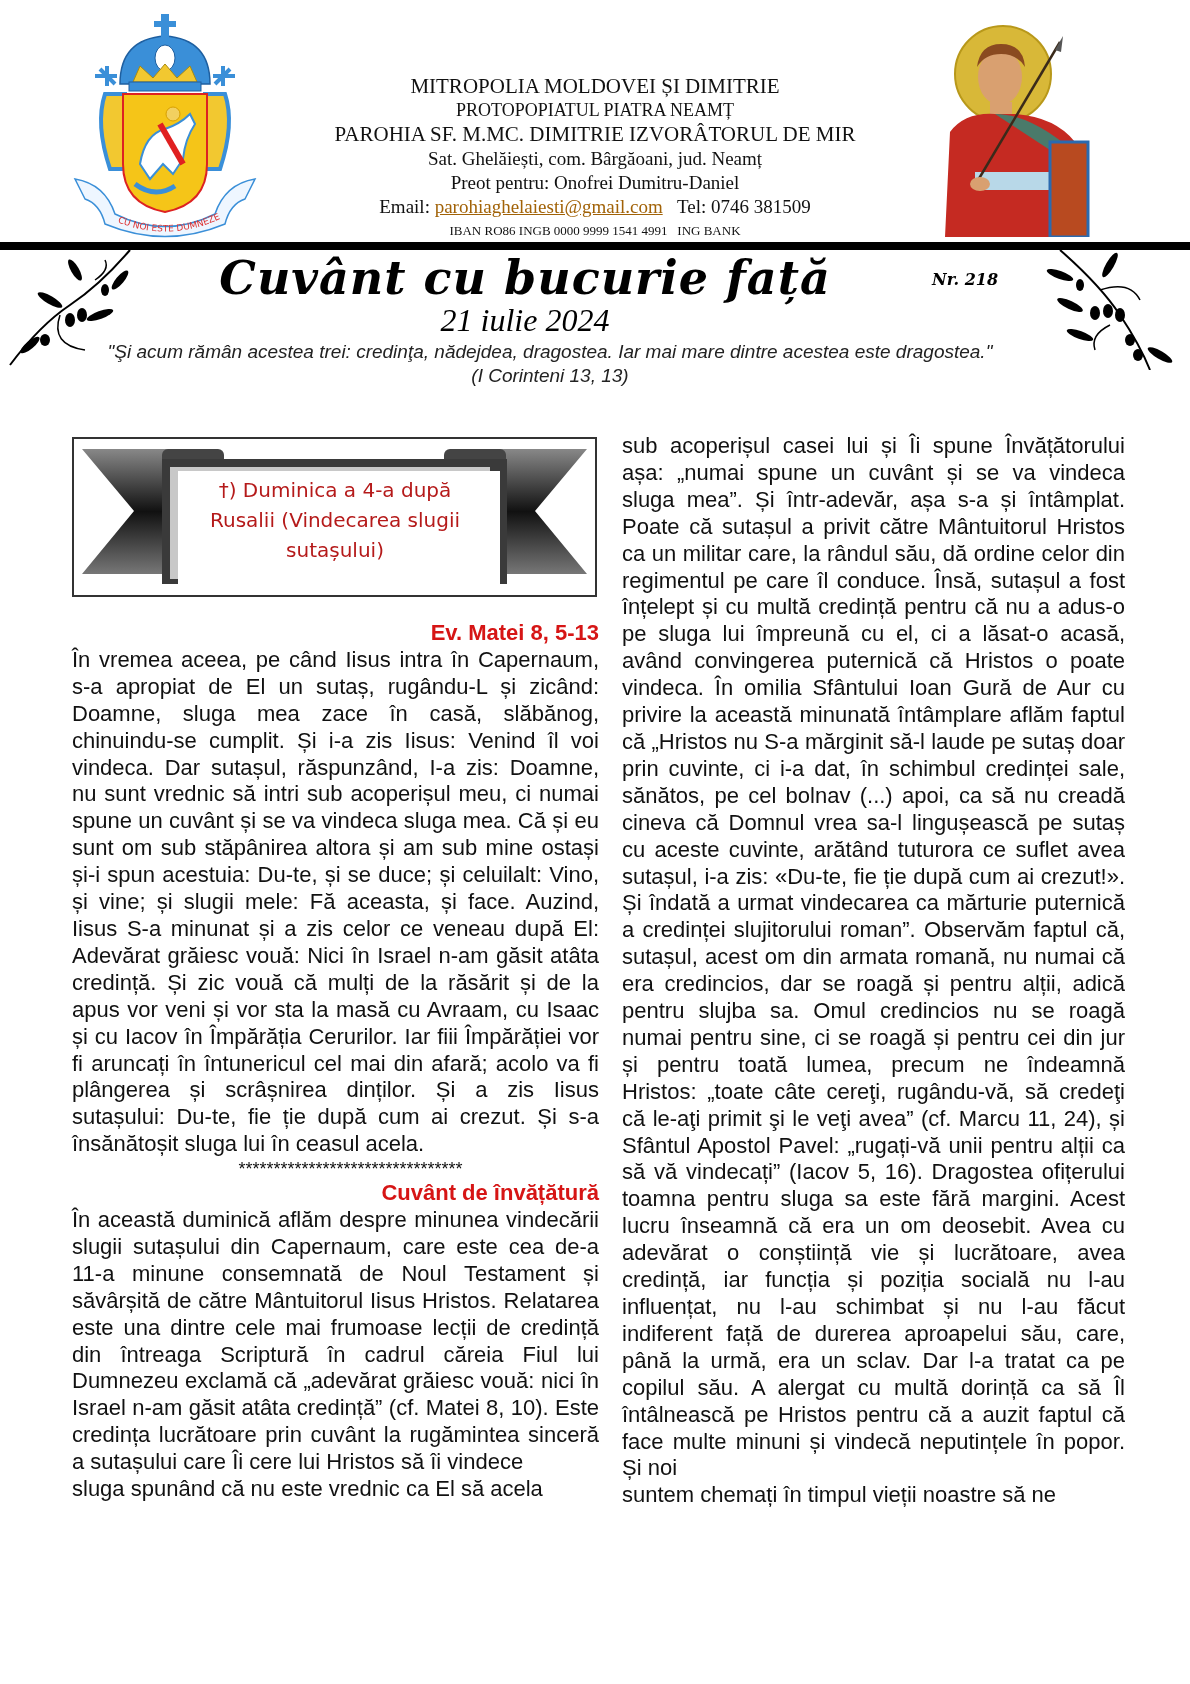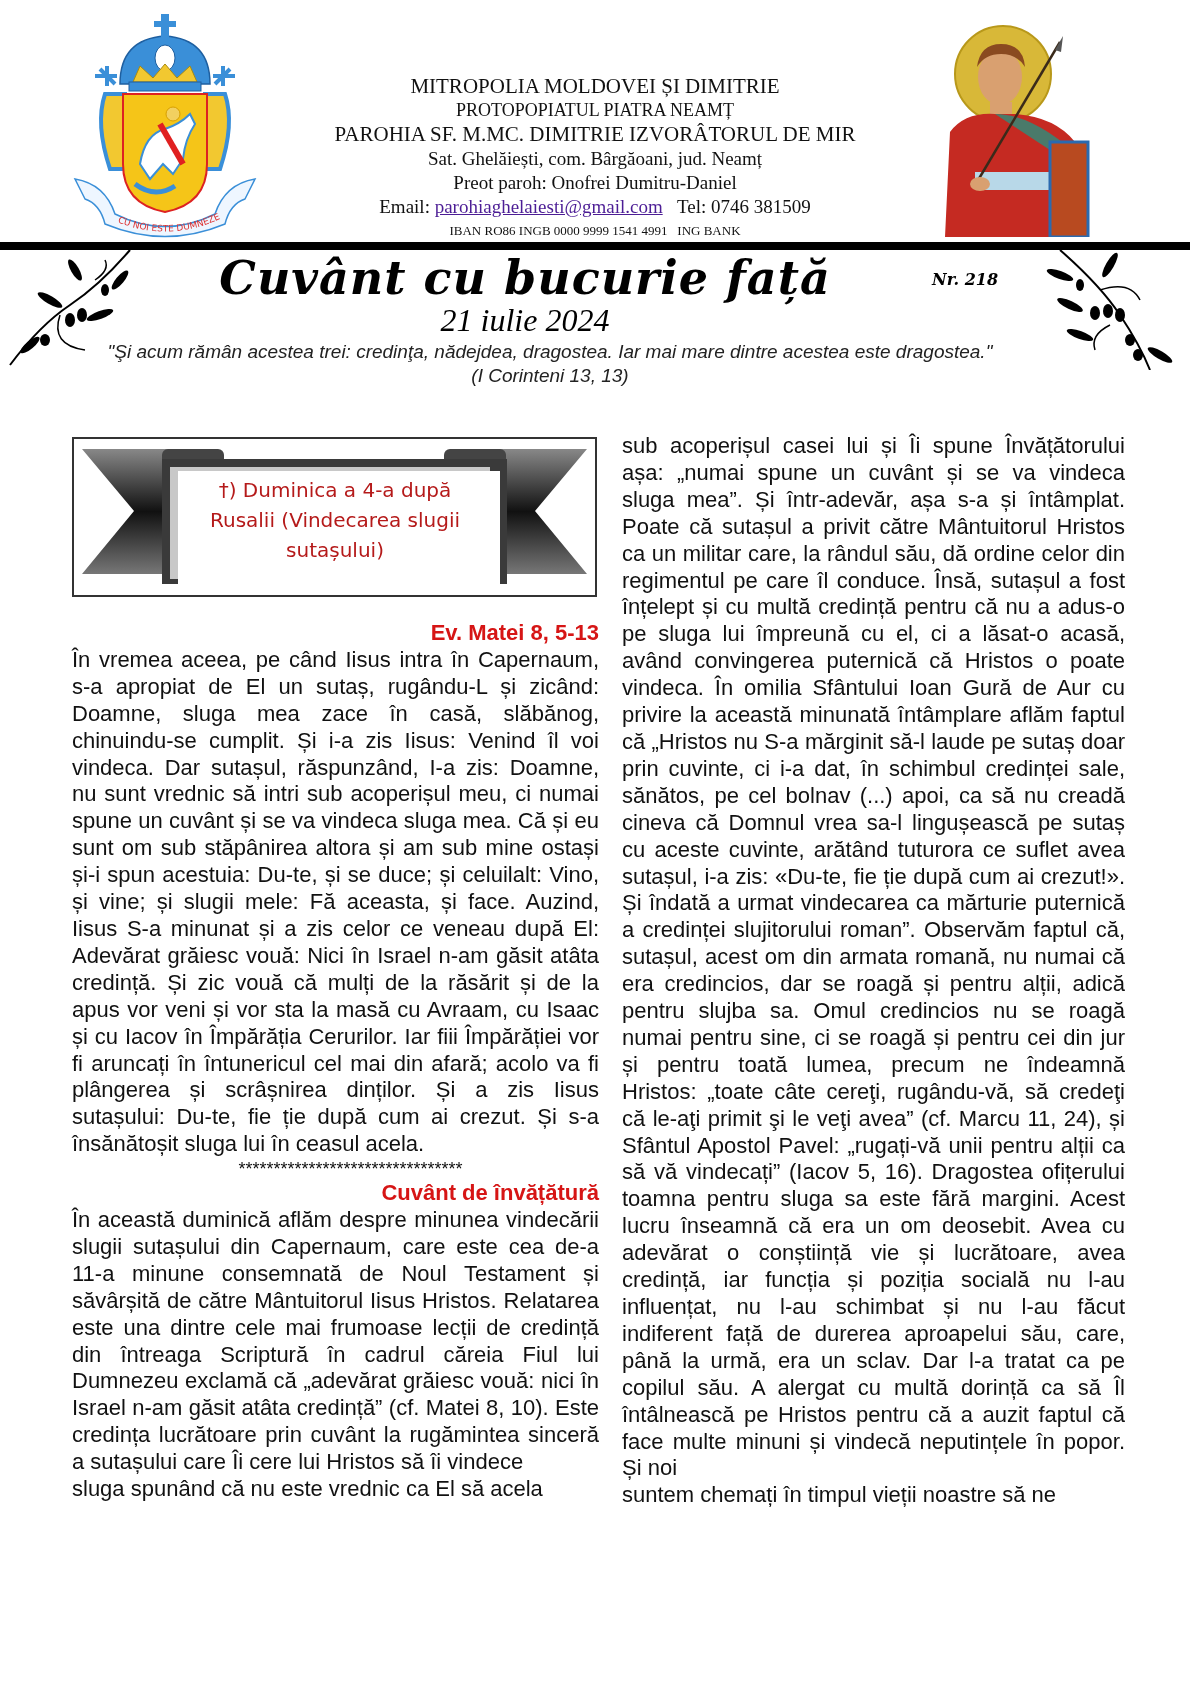"Preot paroh: Onofrei Dumitru-Daniel" div.l5 { text: paroh -> pentru }
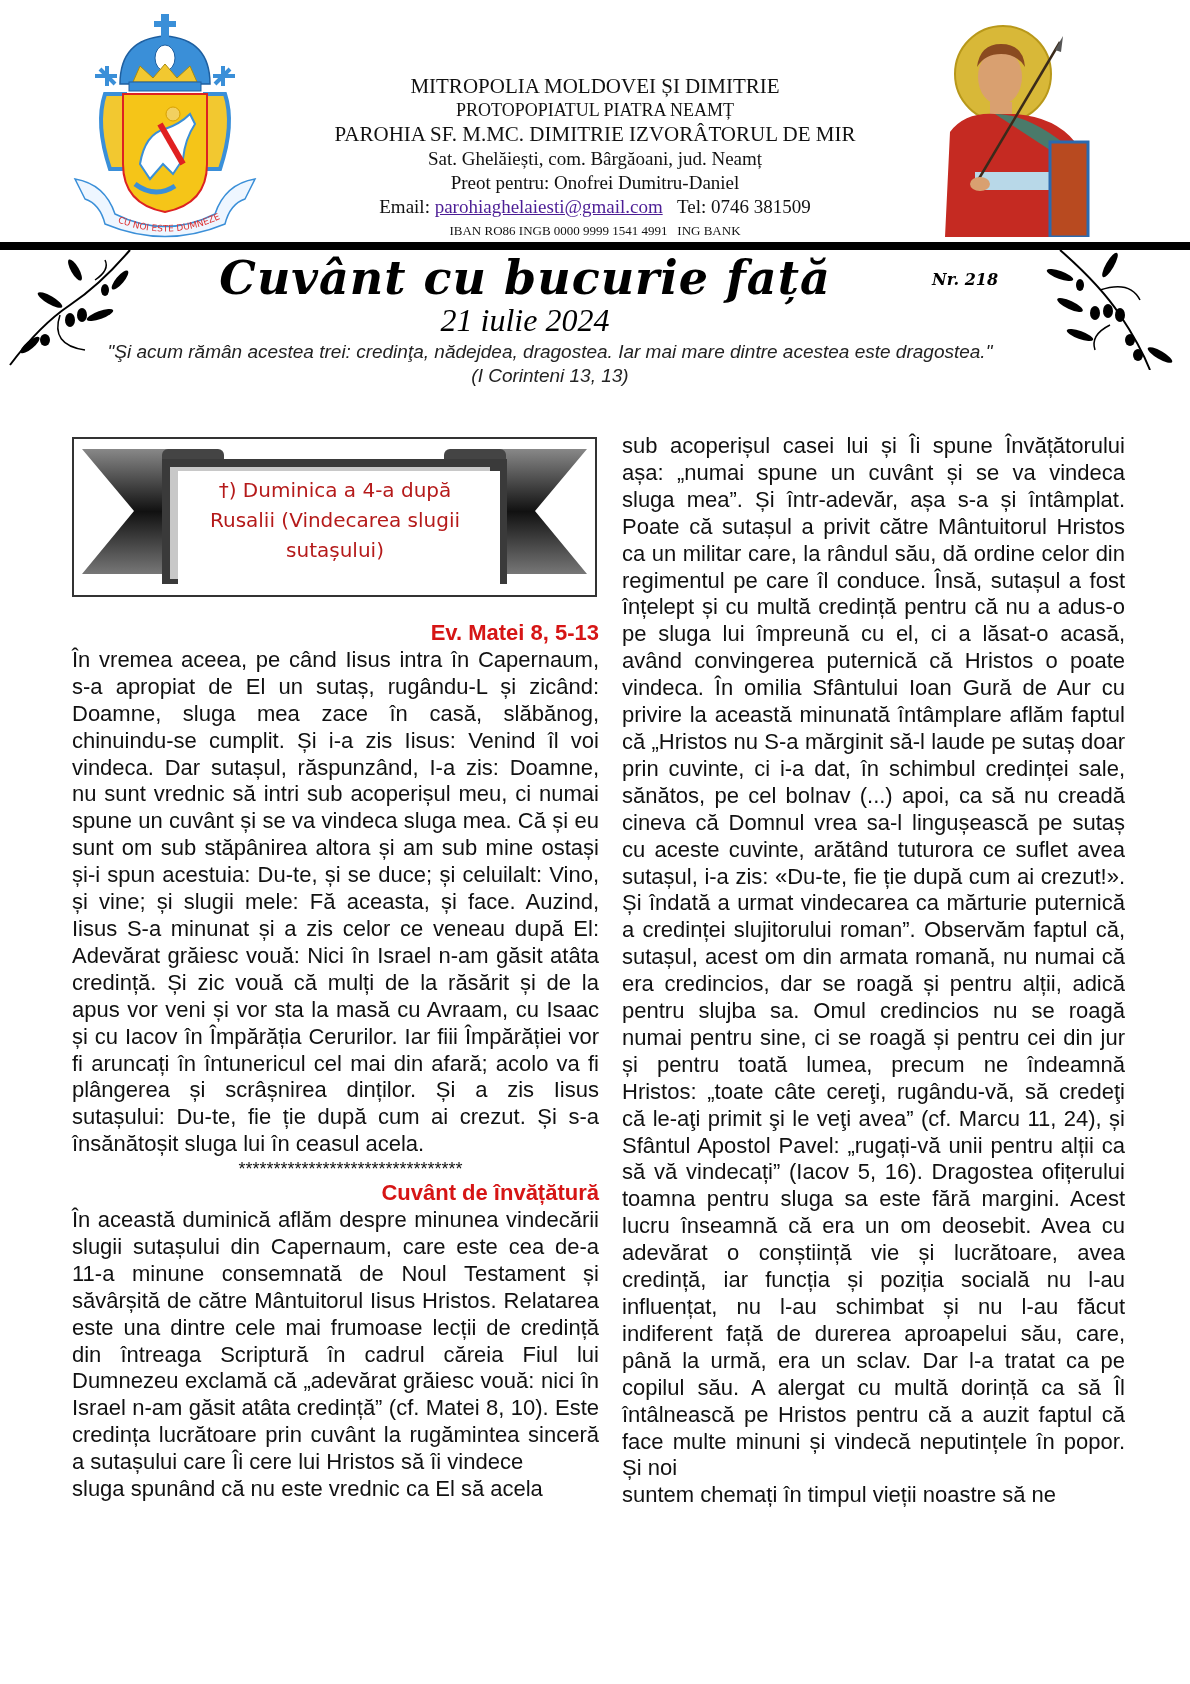"parohiaghelaiesti@gmail.com" .org a { color: #4c1d95 -> #a16207 }
